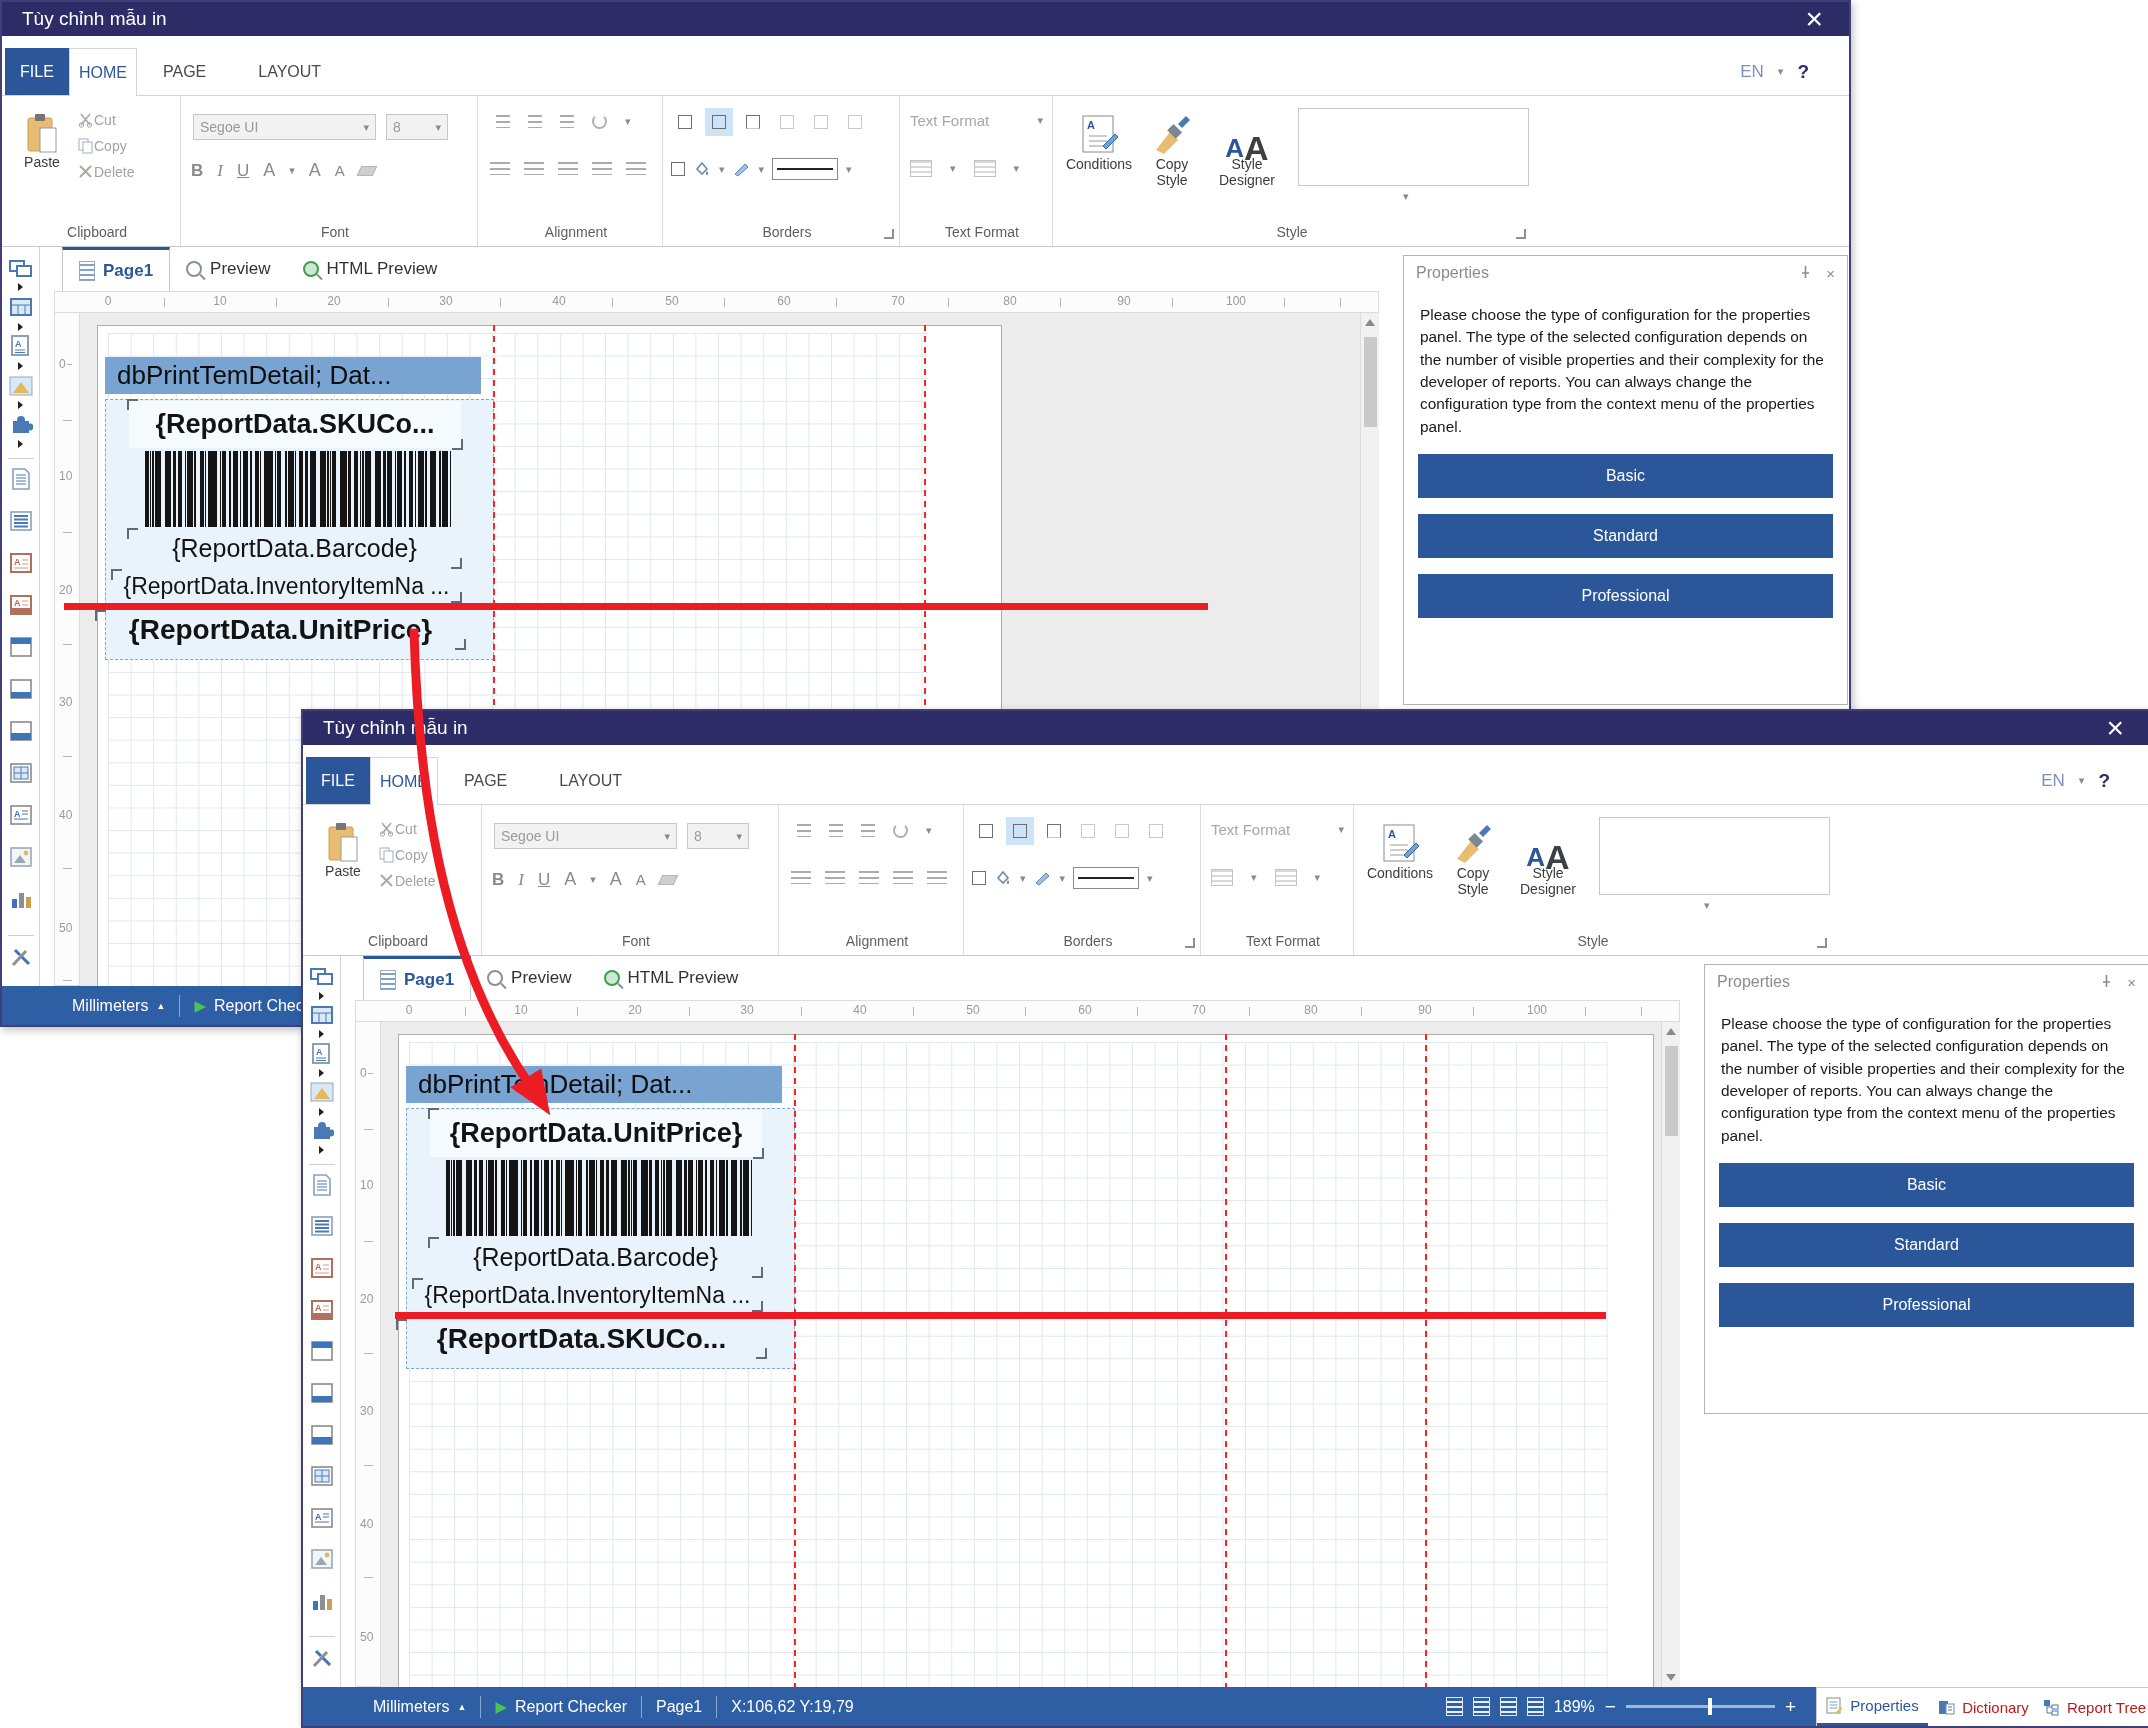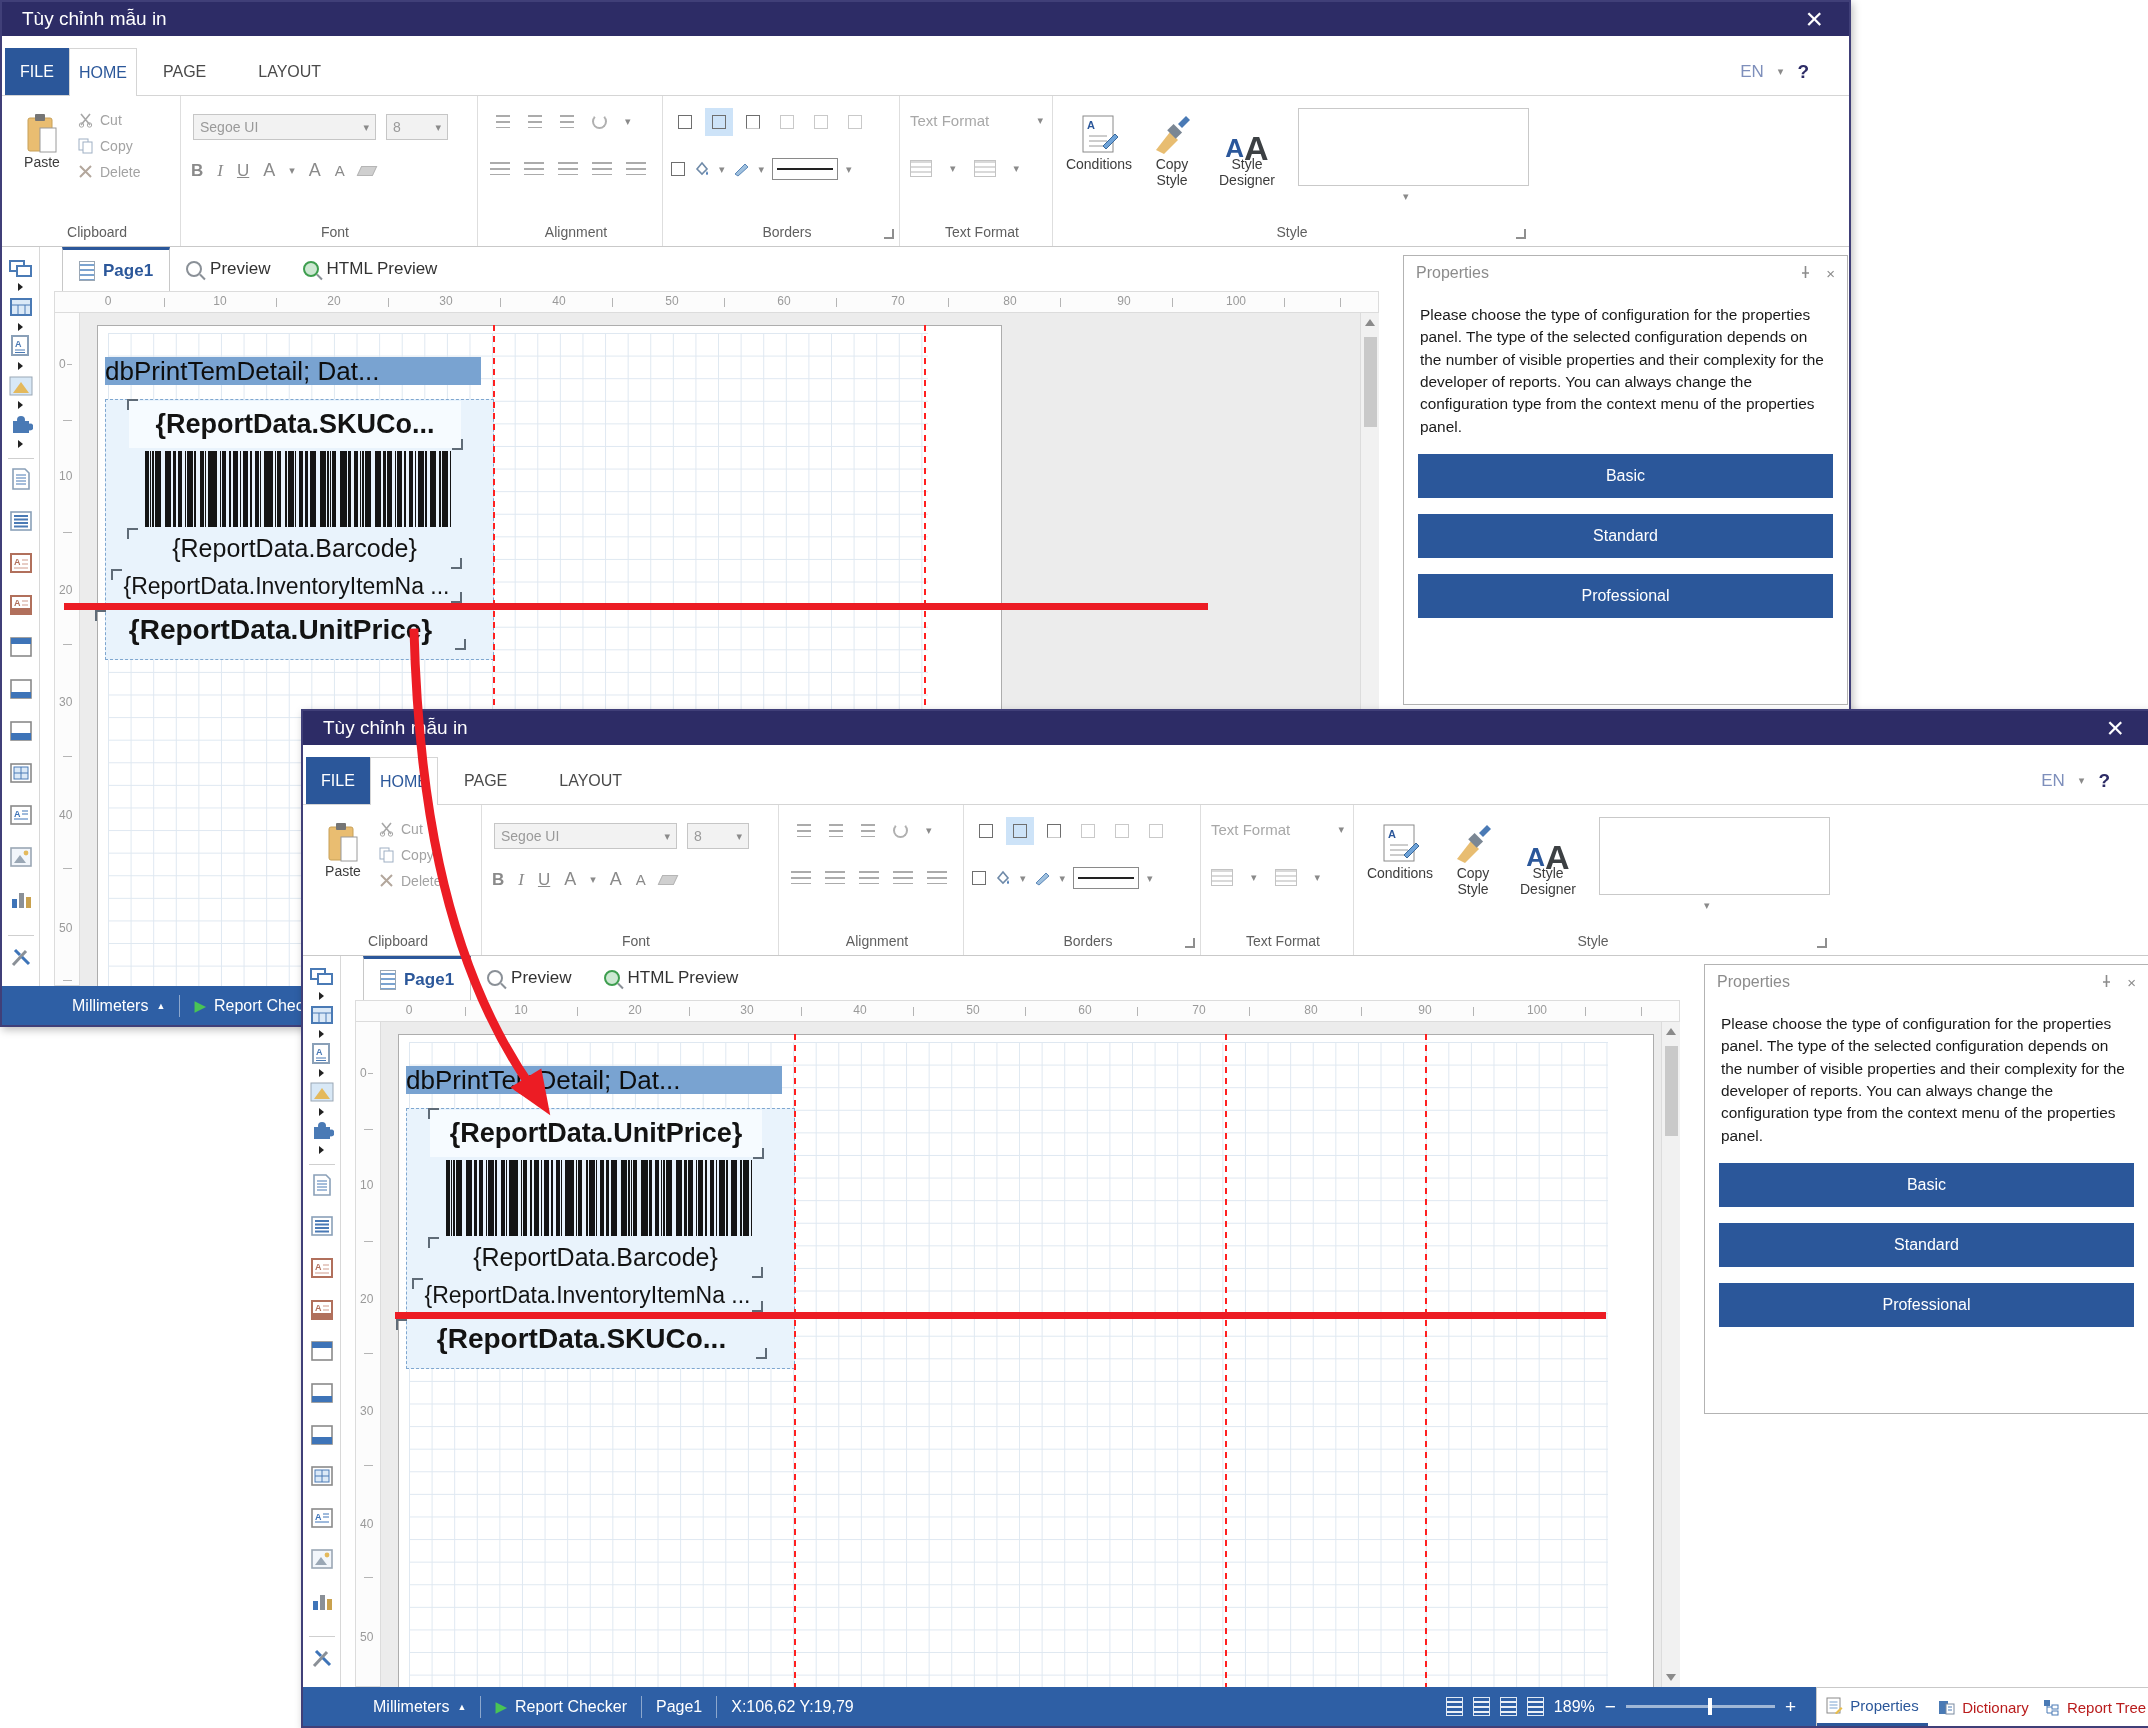"Cut" .sm { gap: 6px -> 0 }
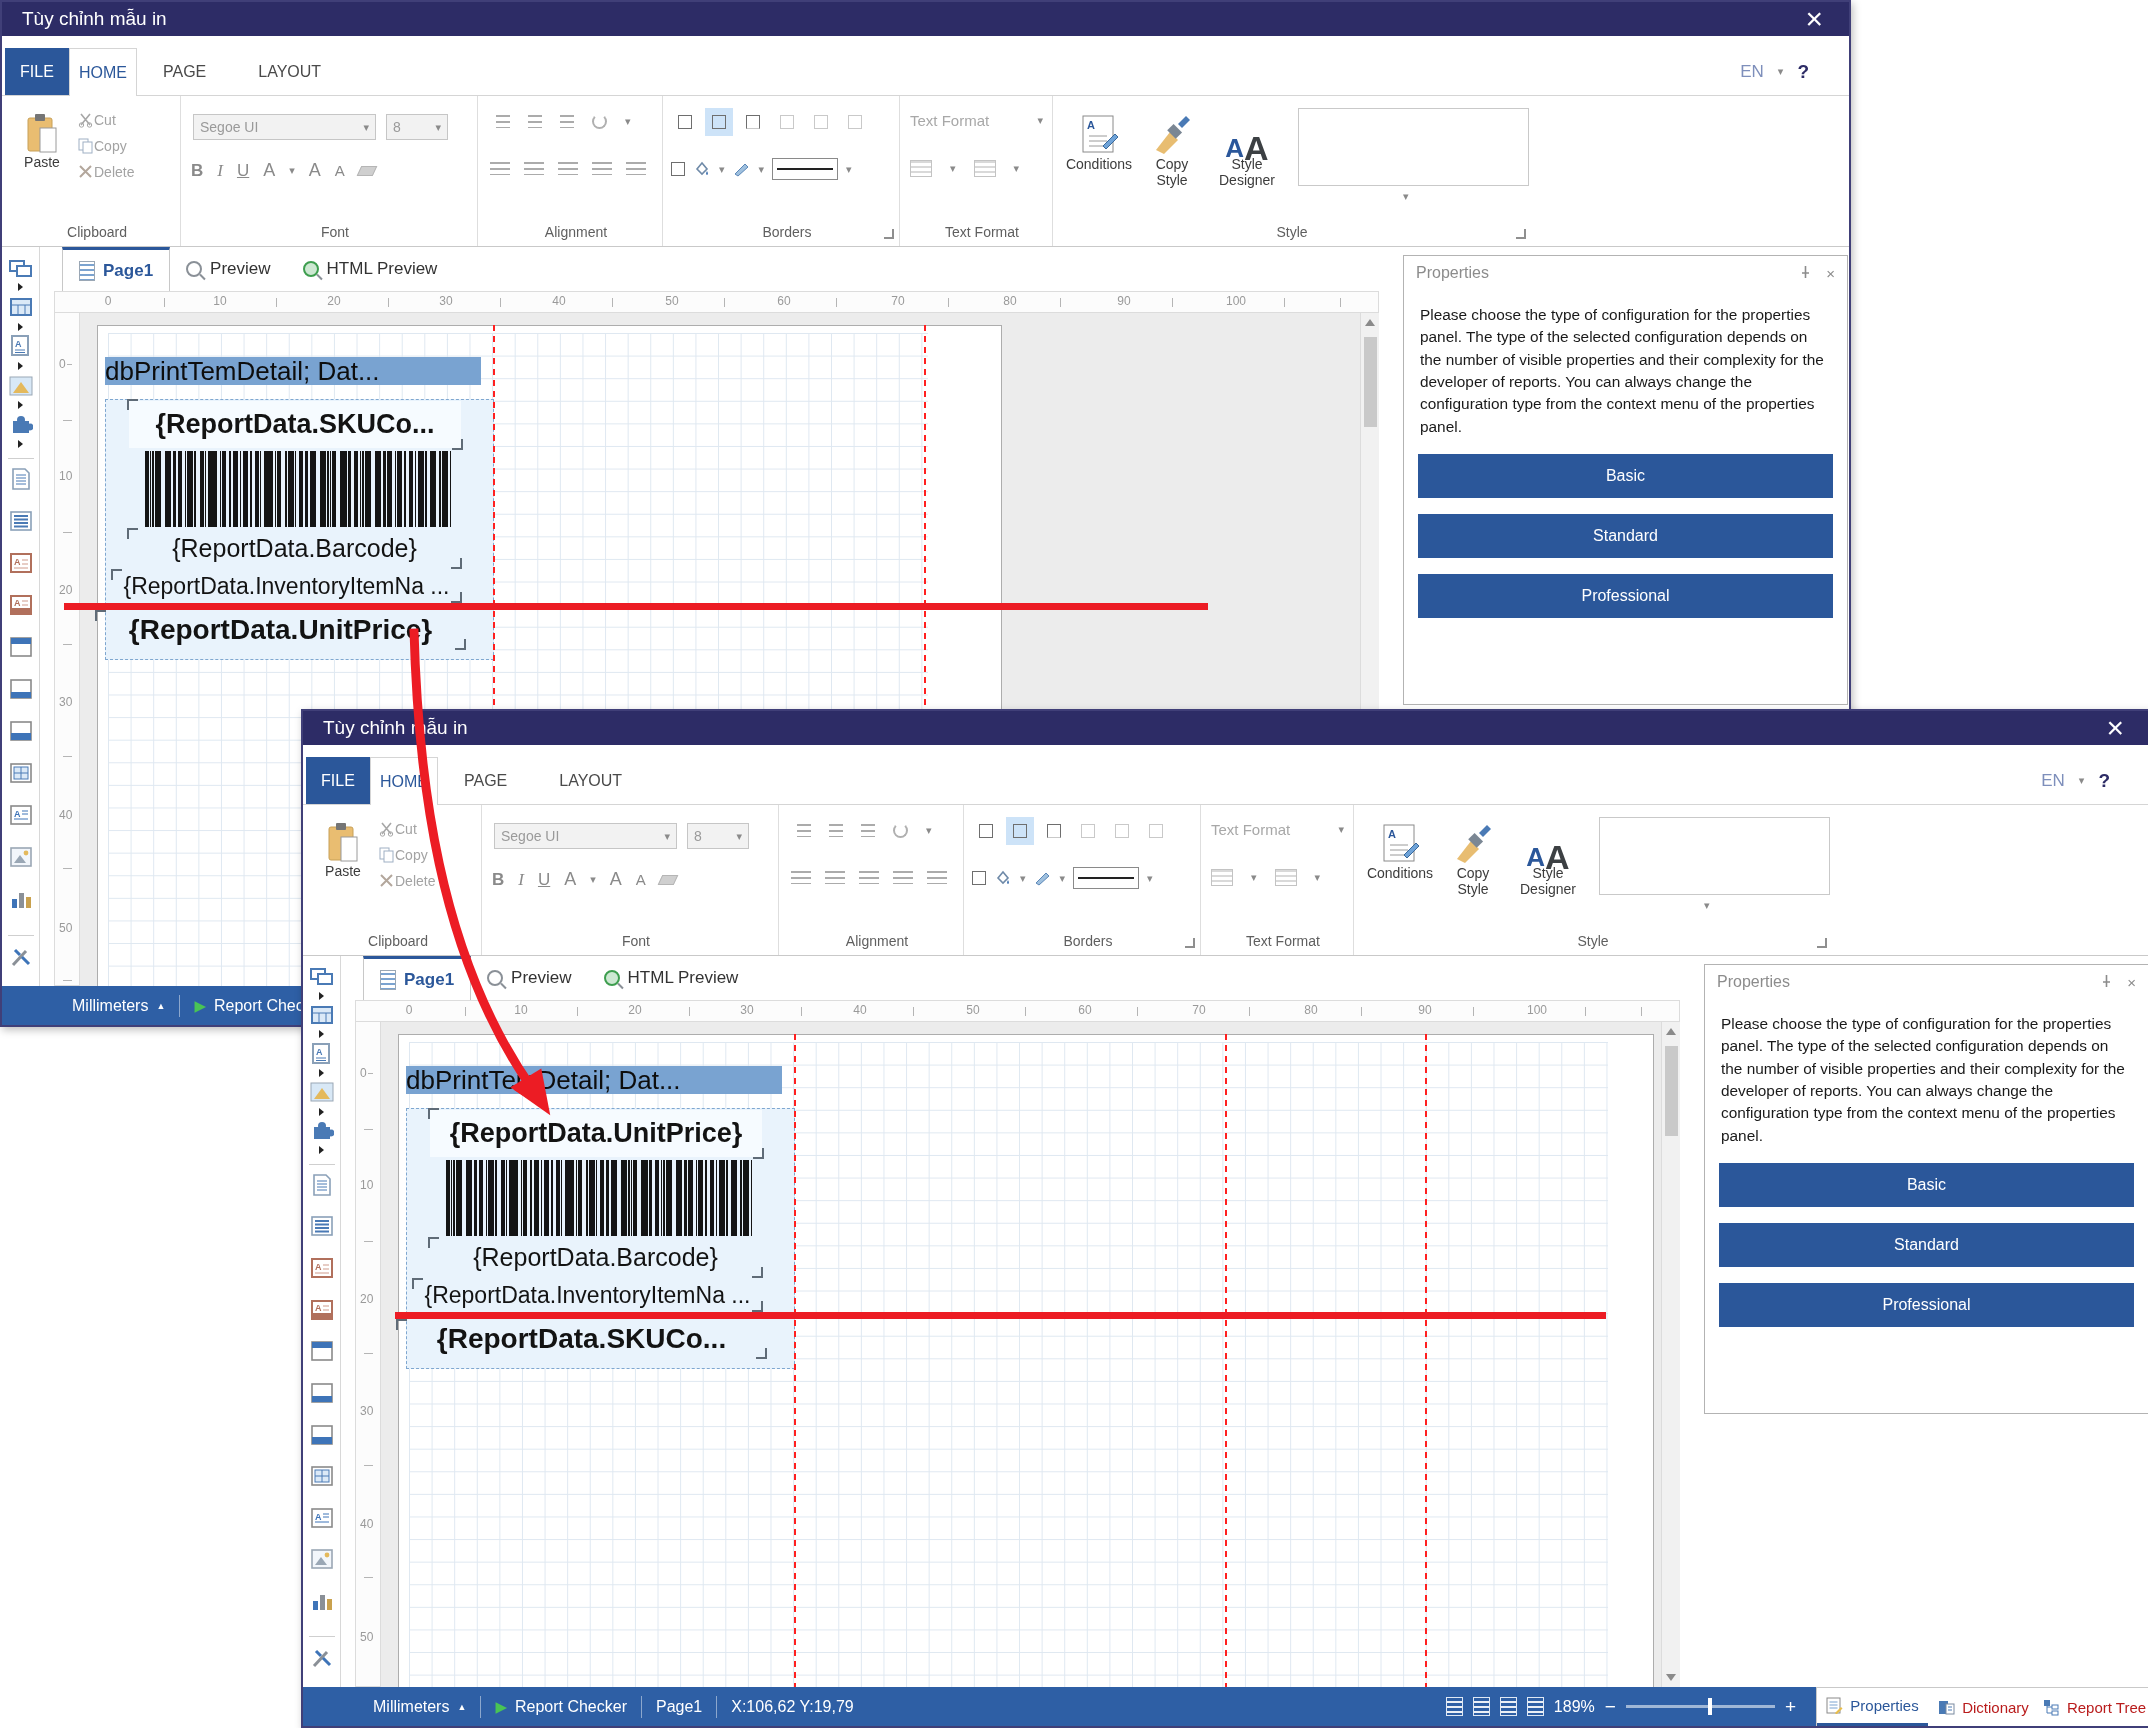"dbPrintTemDetail; Dat..." .bandheader { height: 28px -> 37px; padding-left: 0 -> 12px }
